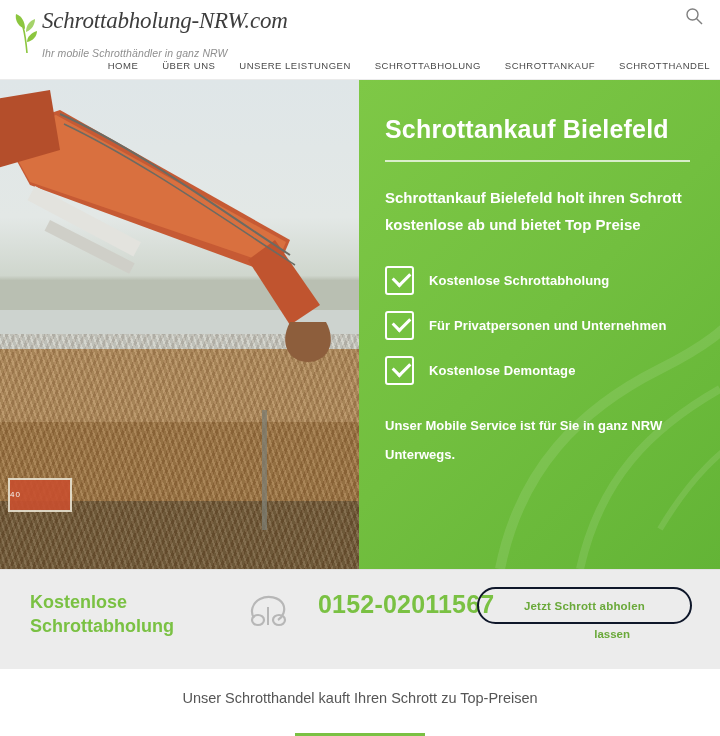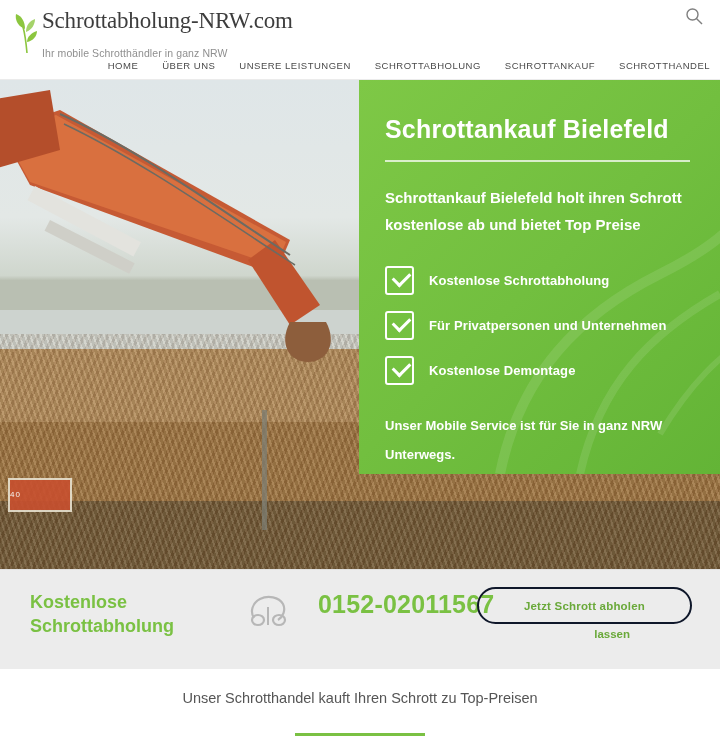"Schrottabholung-NRW.com" .logo-text { font-style: none -> italic }
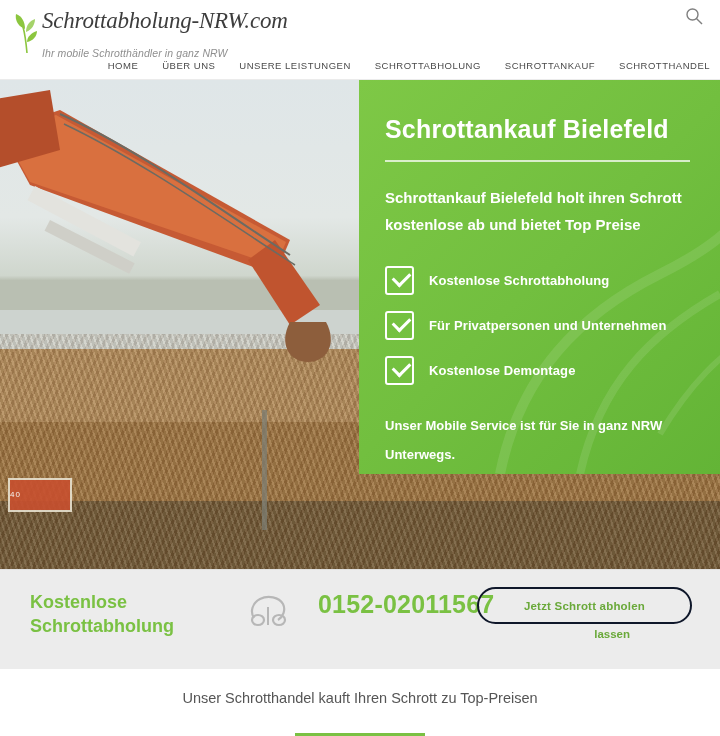"Schrottankauf Bielefeld" .hero-panel { height: 394px -> 489px }
